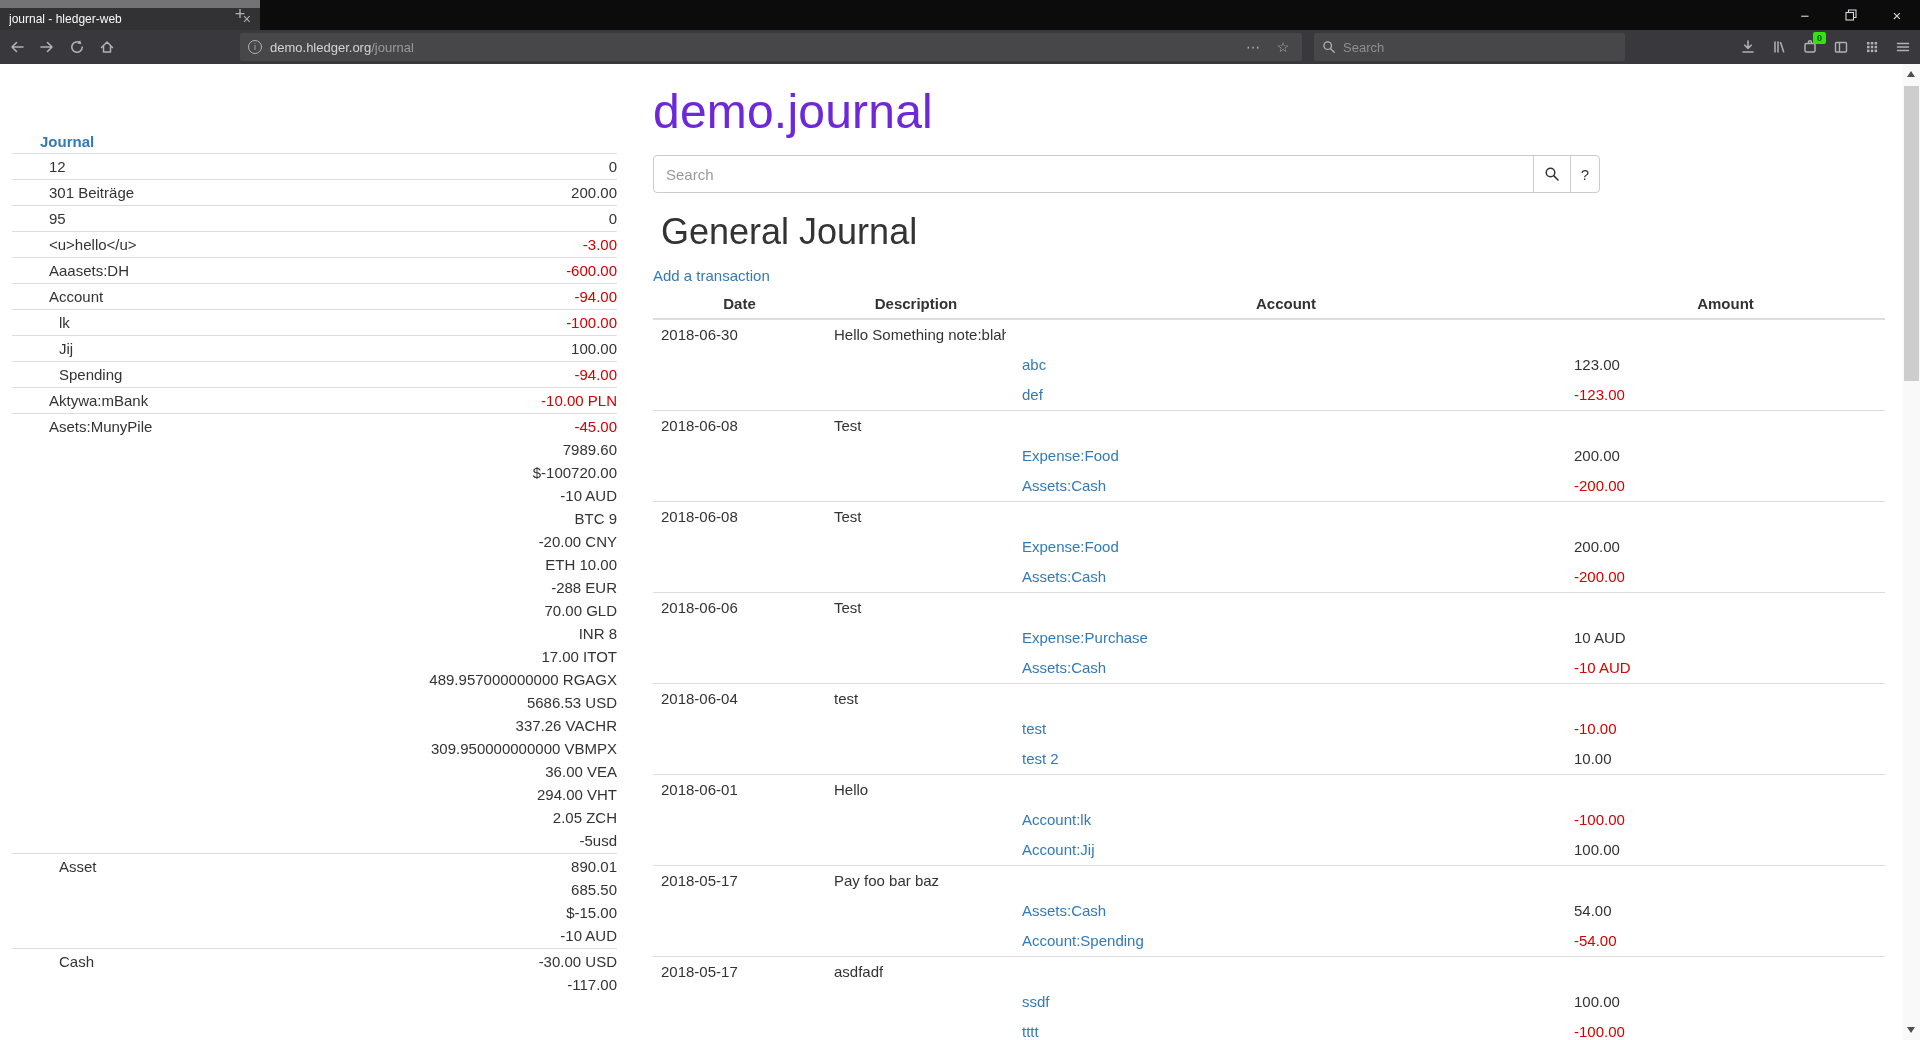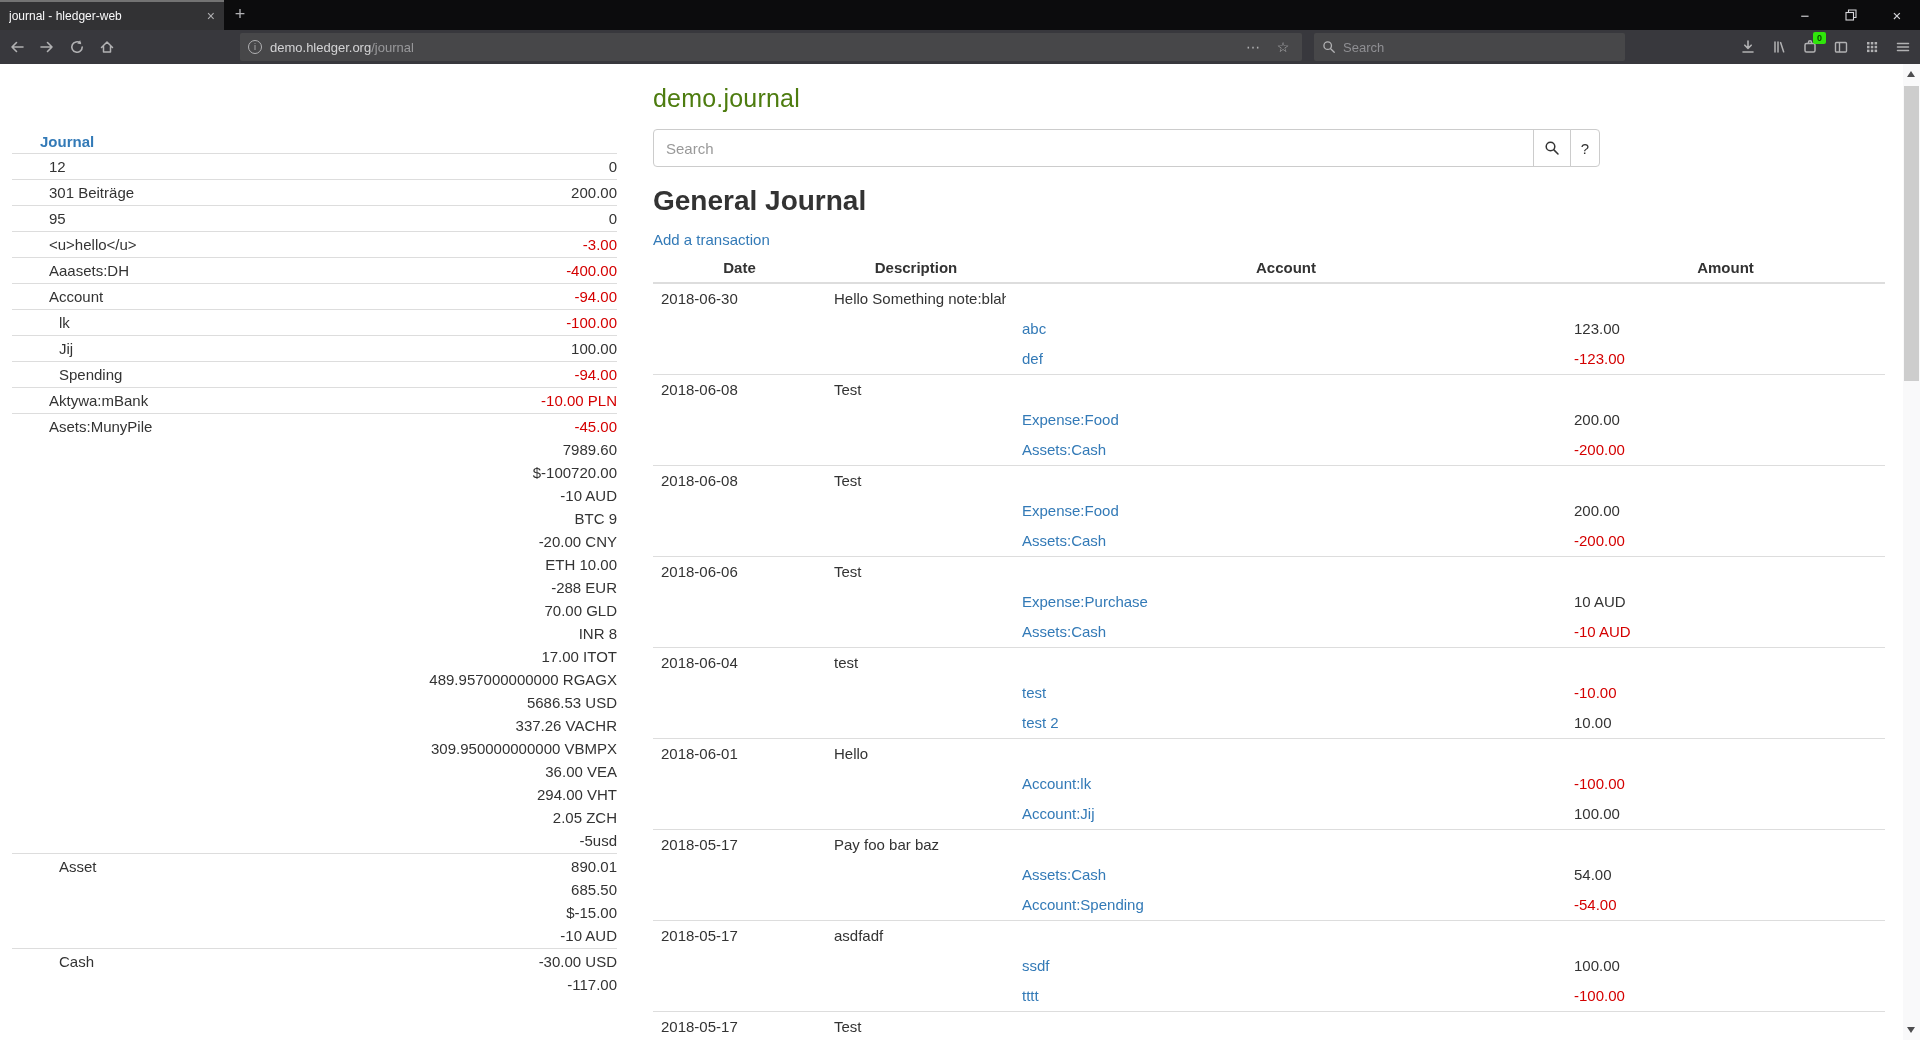"journal - hledger-web" .tab { border-top: 2px solid #737373 -> 8px solid #737373; width: 224px -> 260px }
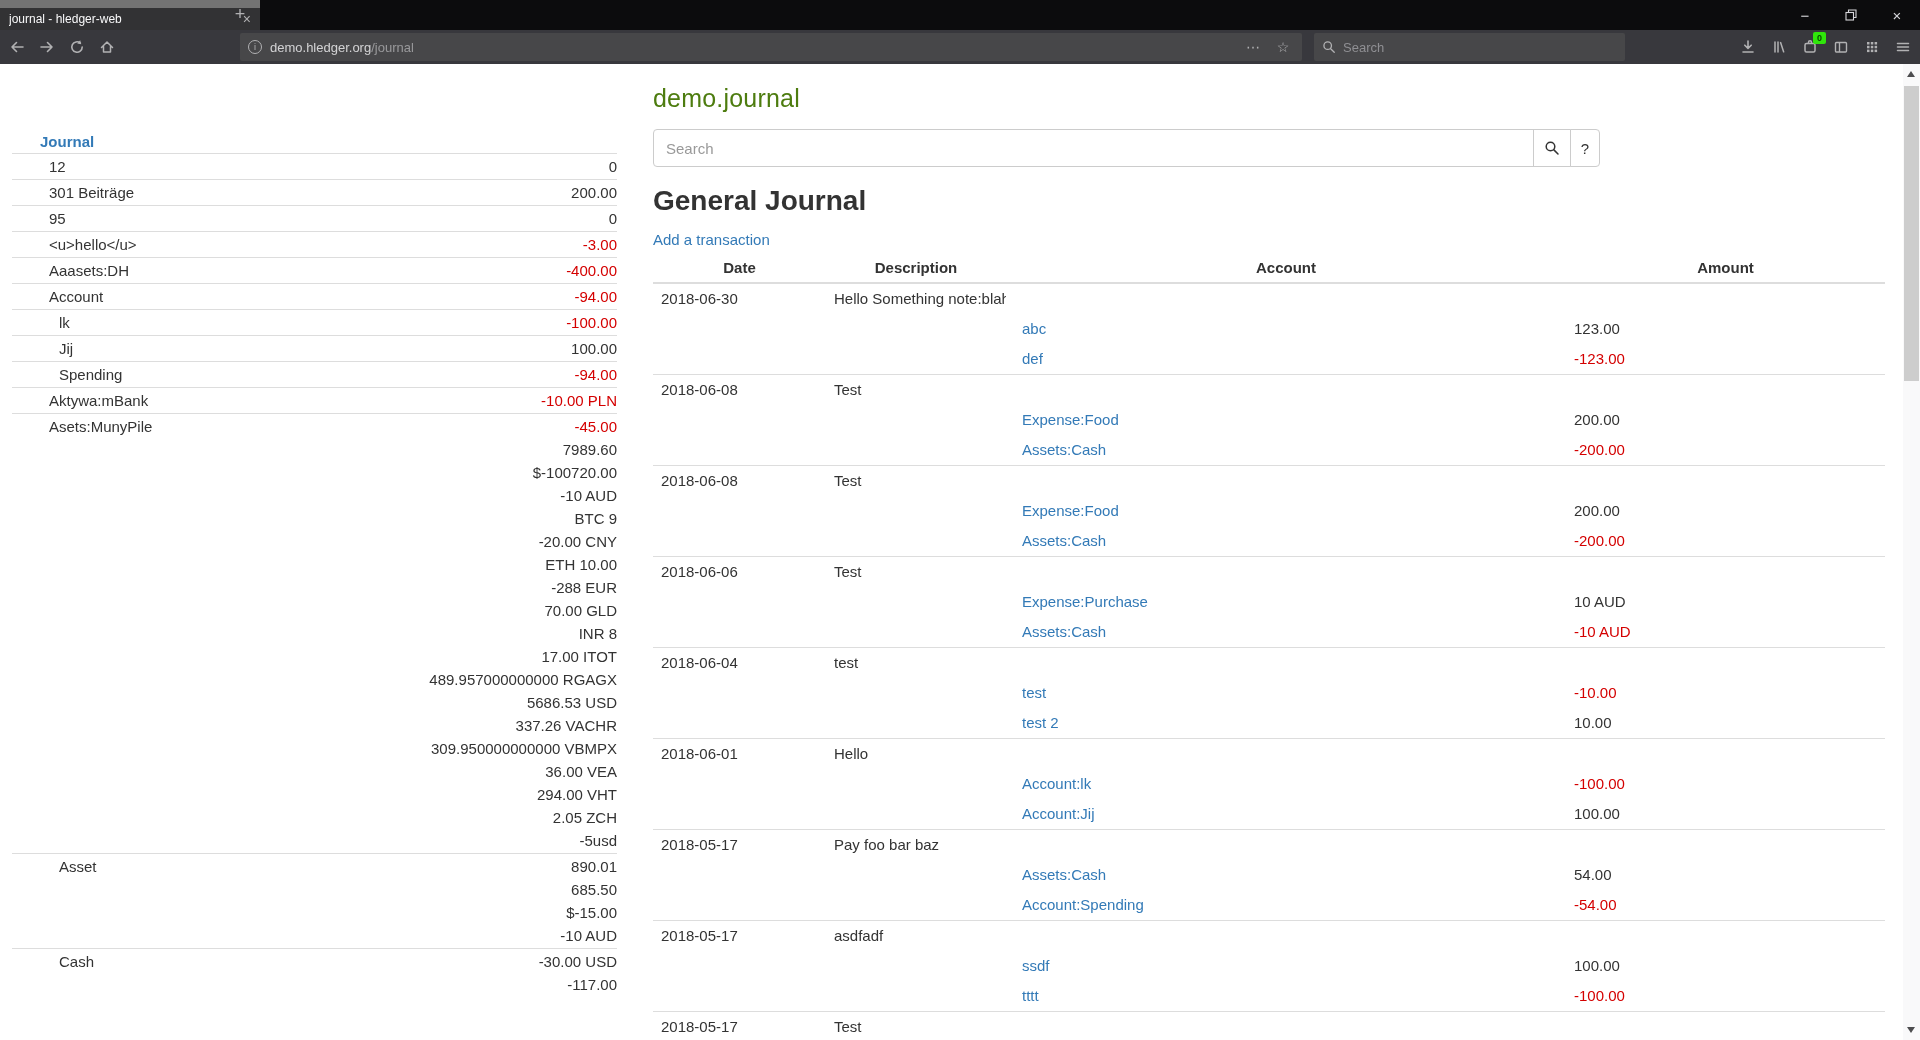"demo.journal" h1.pg-title { color: #4d7c0f -> #6d28d9; font-size: 25px -> 48px }
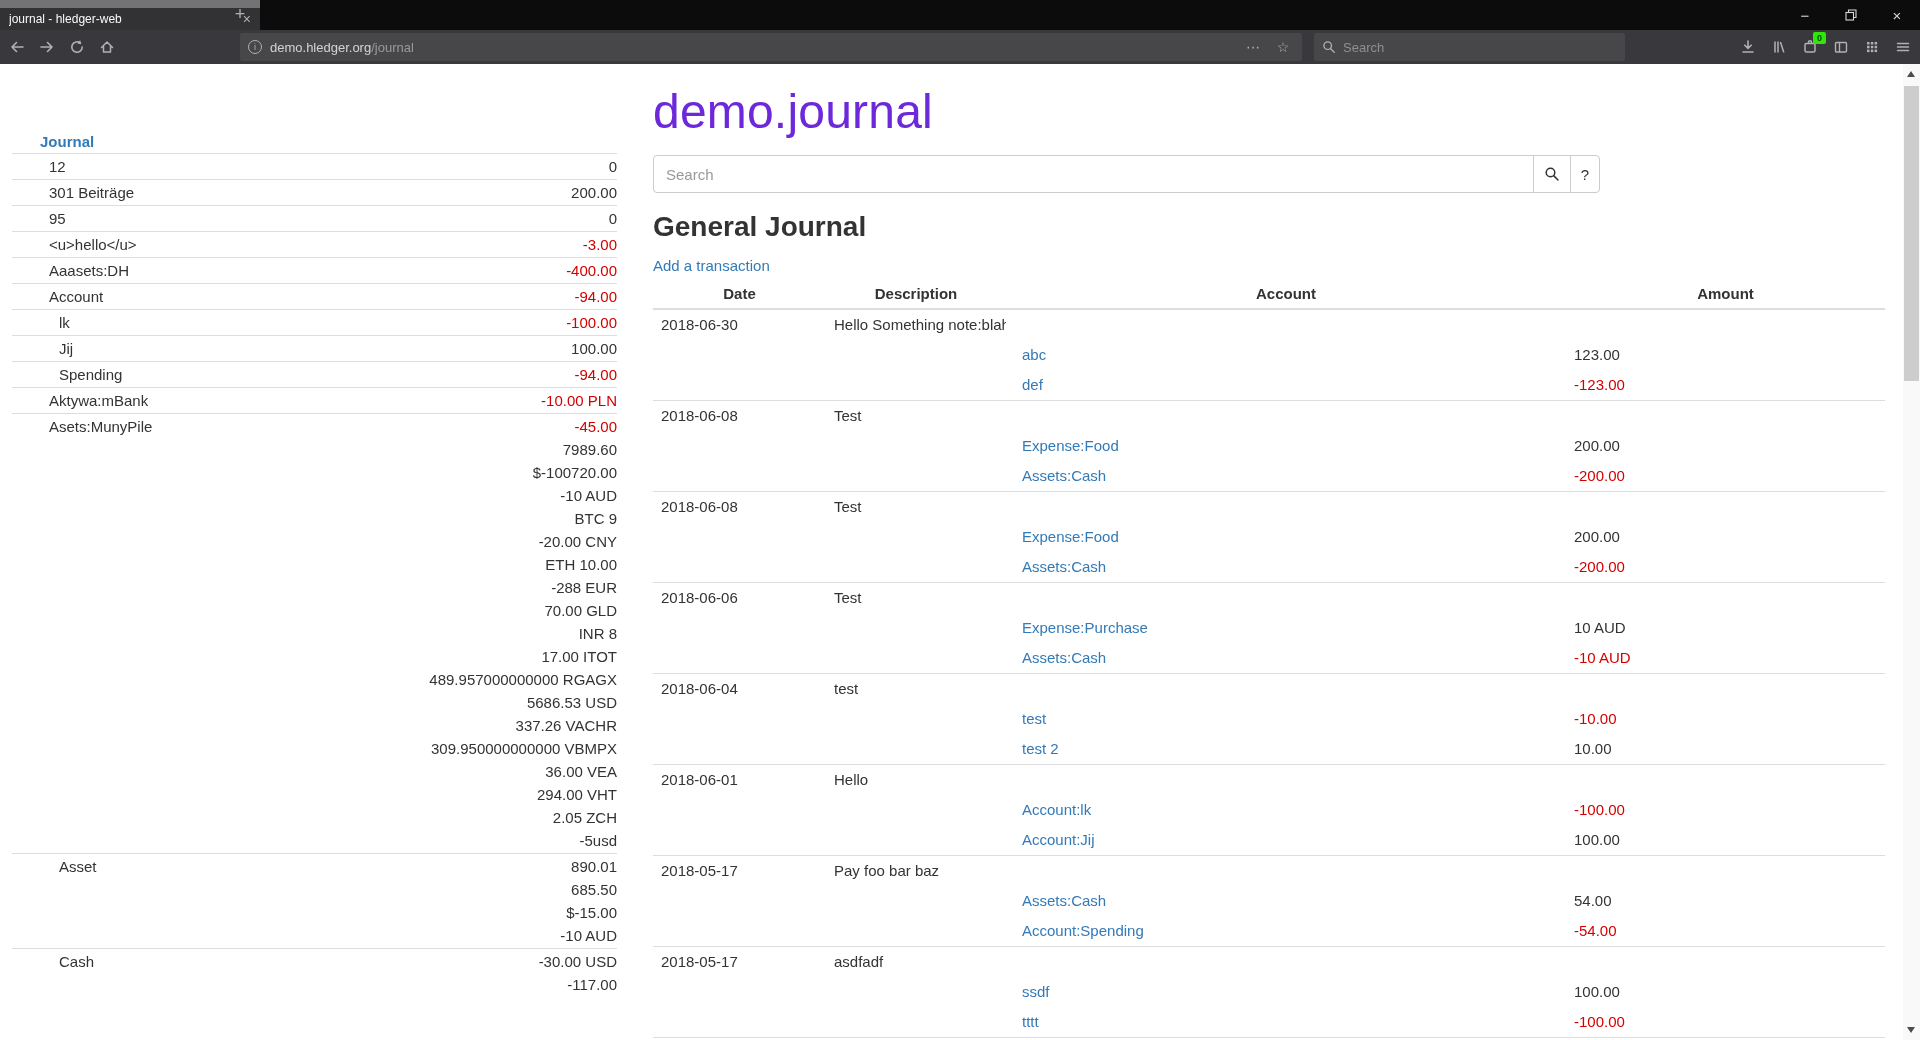"General Journal" h2.sec-title { font-size: 28px -> 36px; font-weight: 700 -> 400; margin: 18px 0 0 -> 18px 8px 0 }
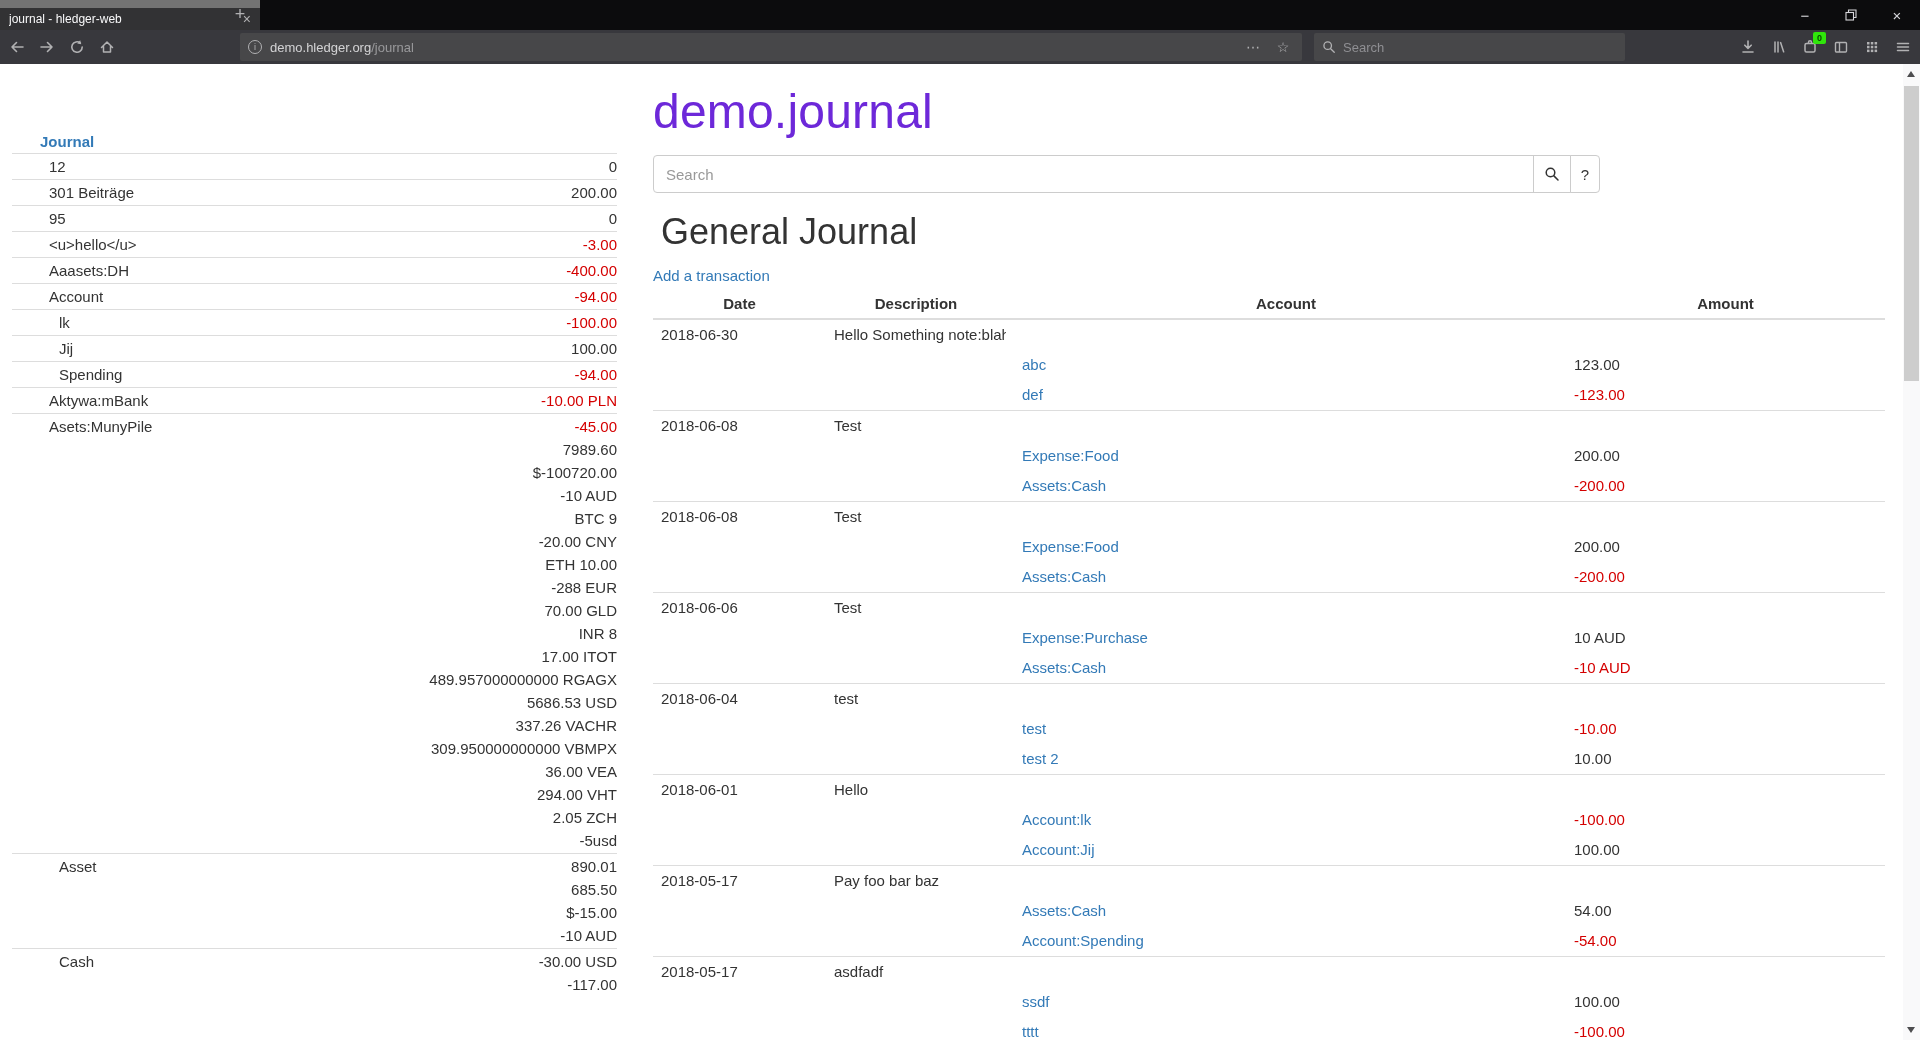"-400.00" div.amt { text: -400.00 -> -600.00 }
